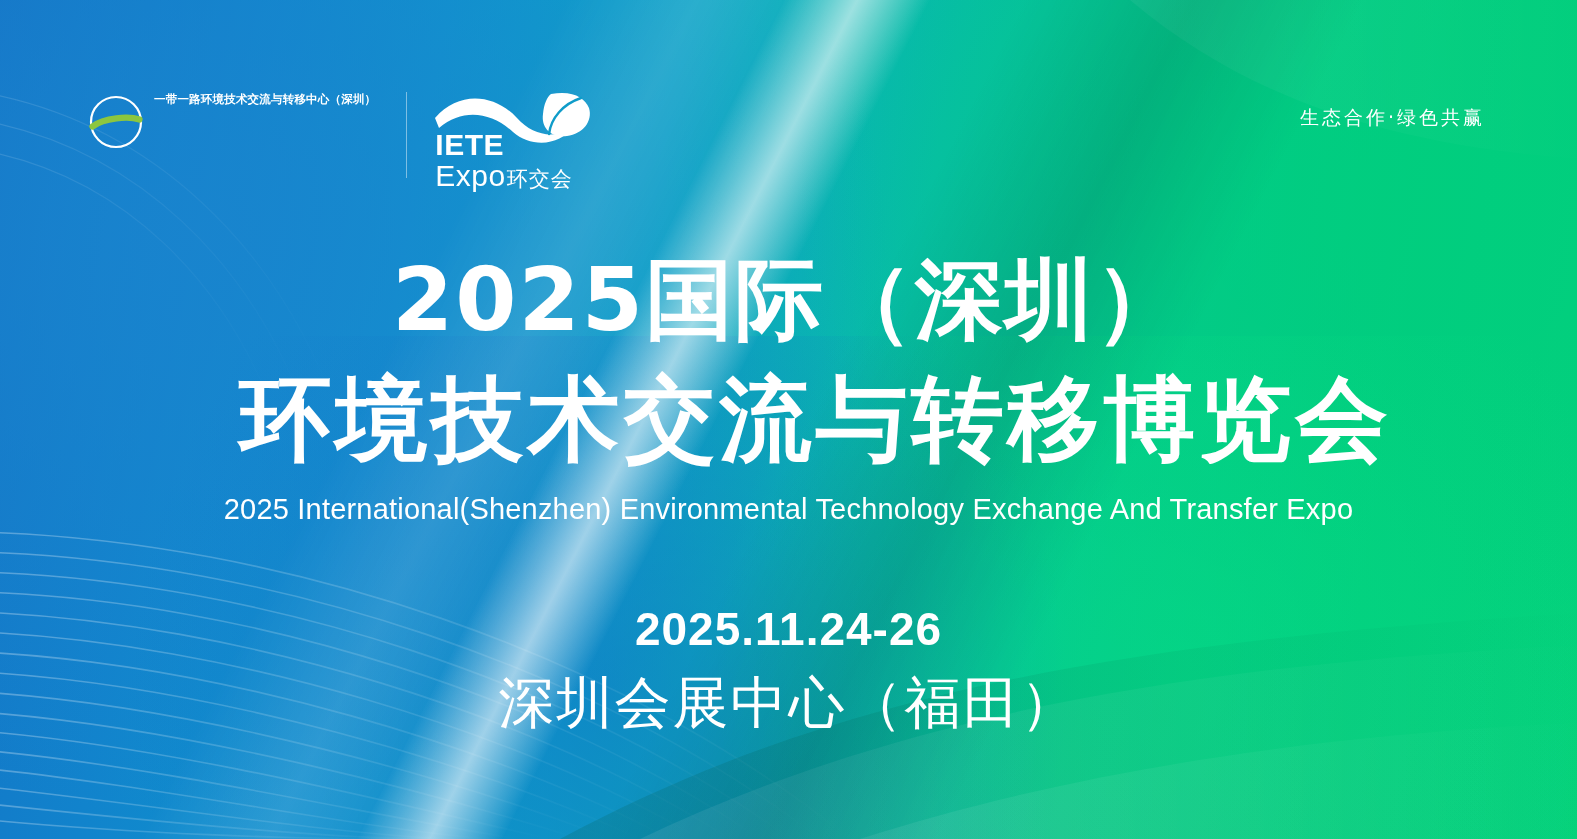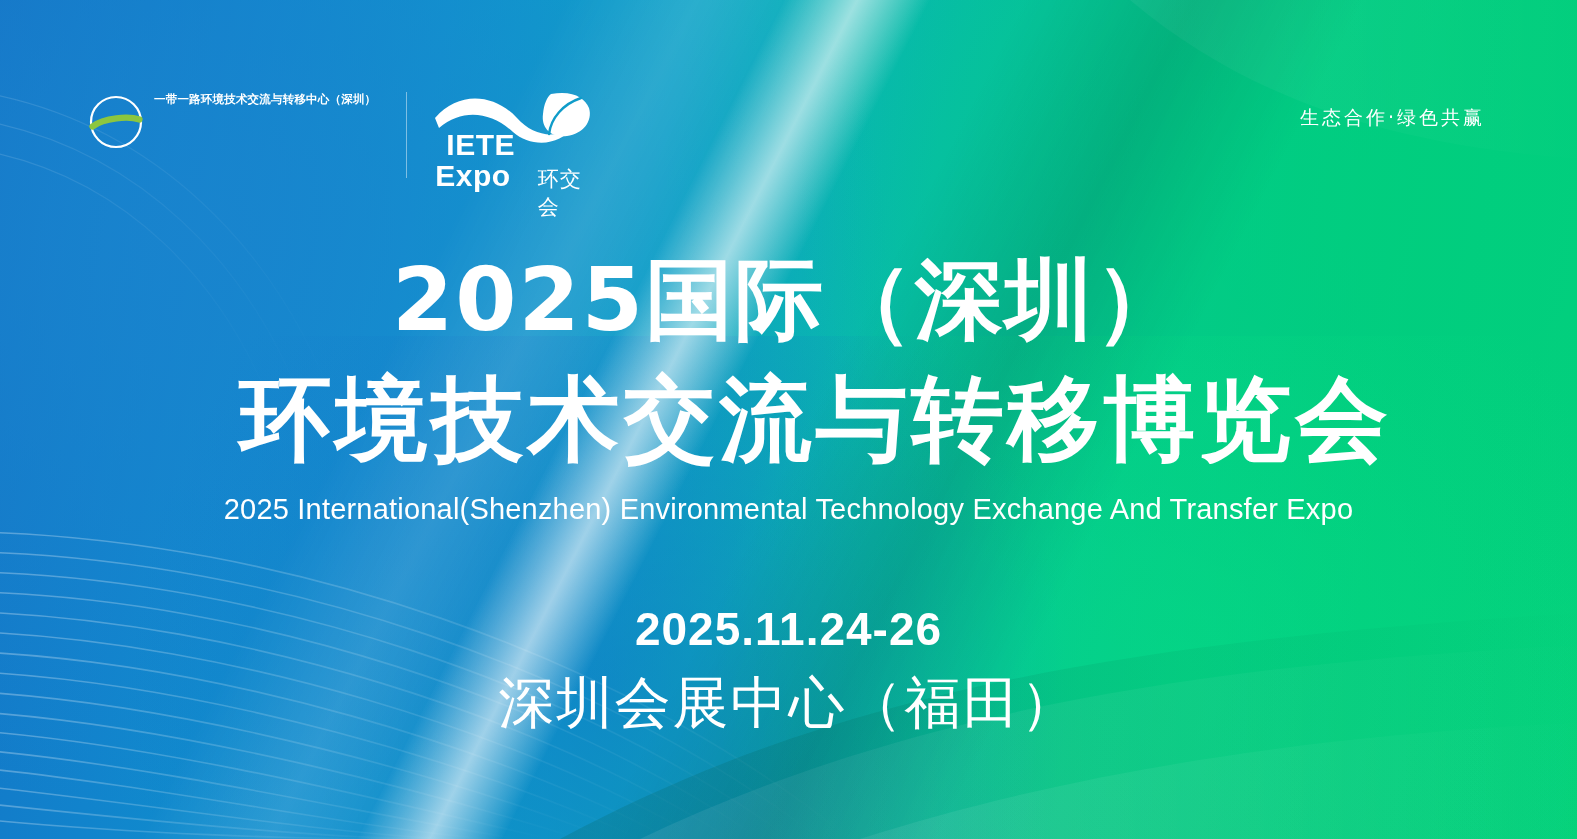"IETE" .iete-1 { margin-left: 11px -> none }
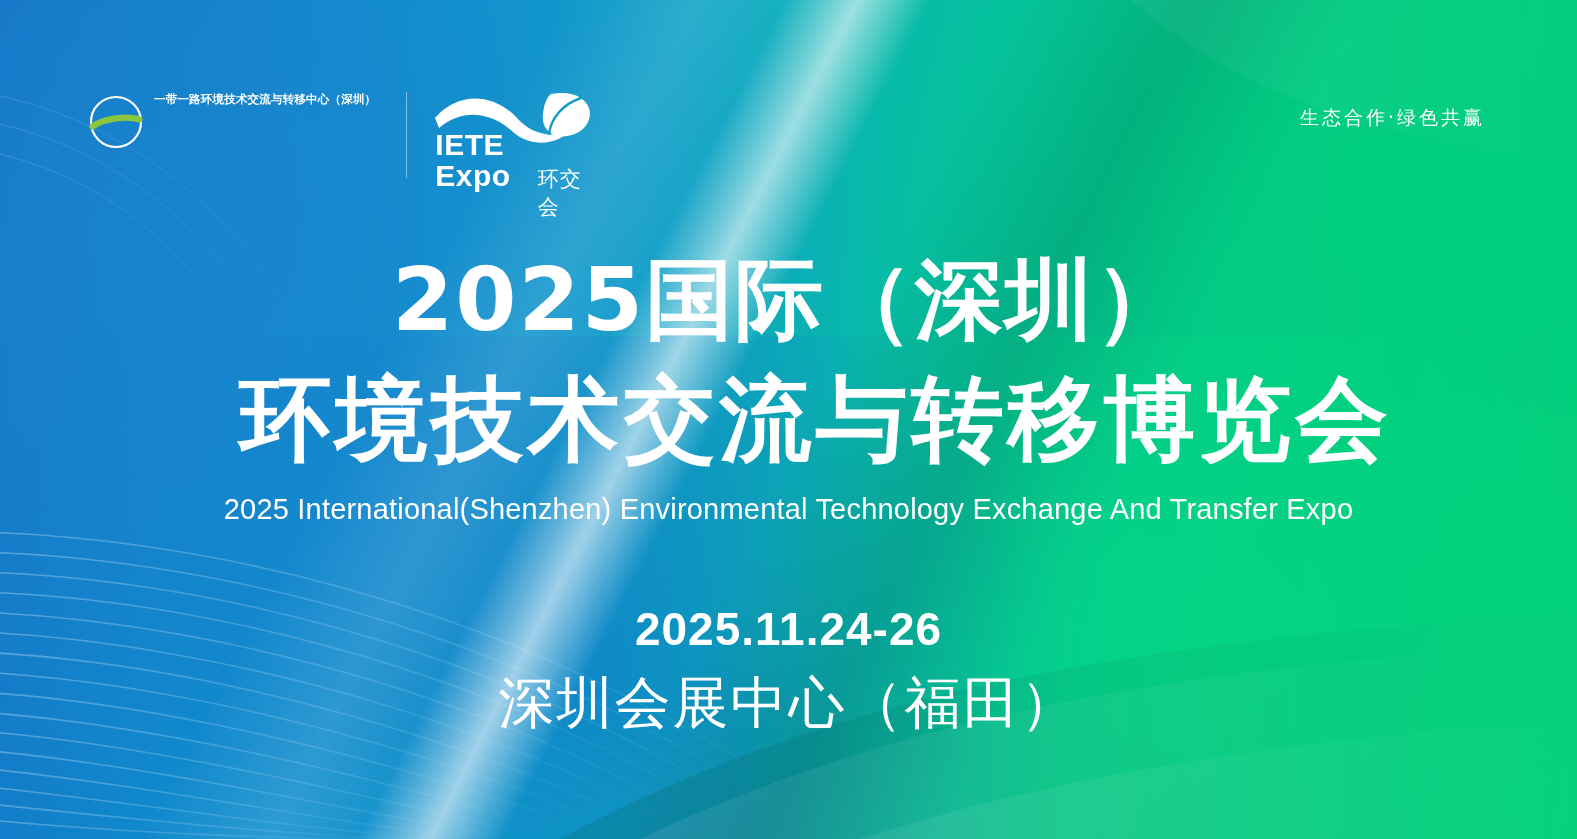"Expo" .iete-expo { font-weight: 700 -> 400 }
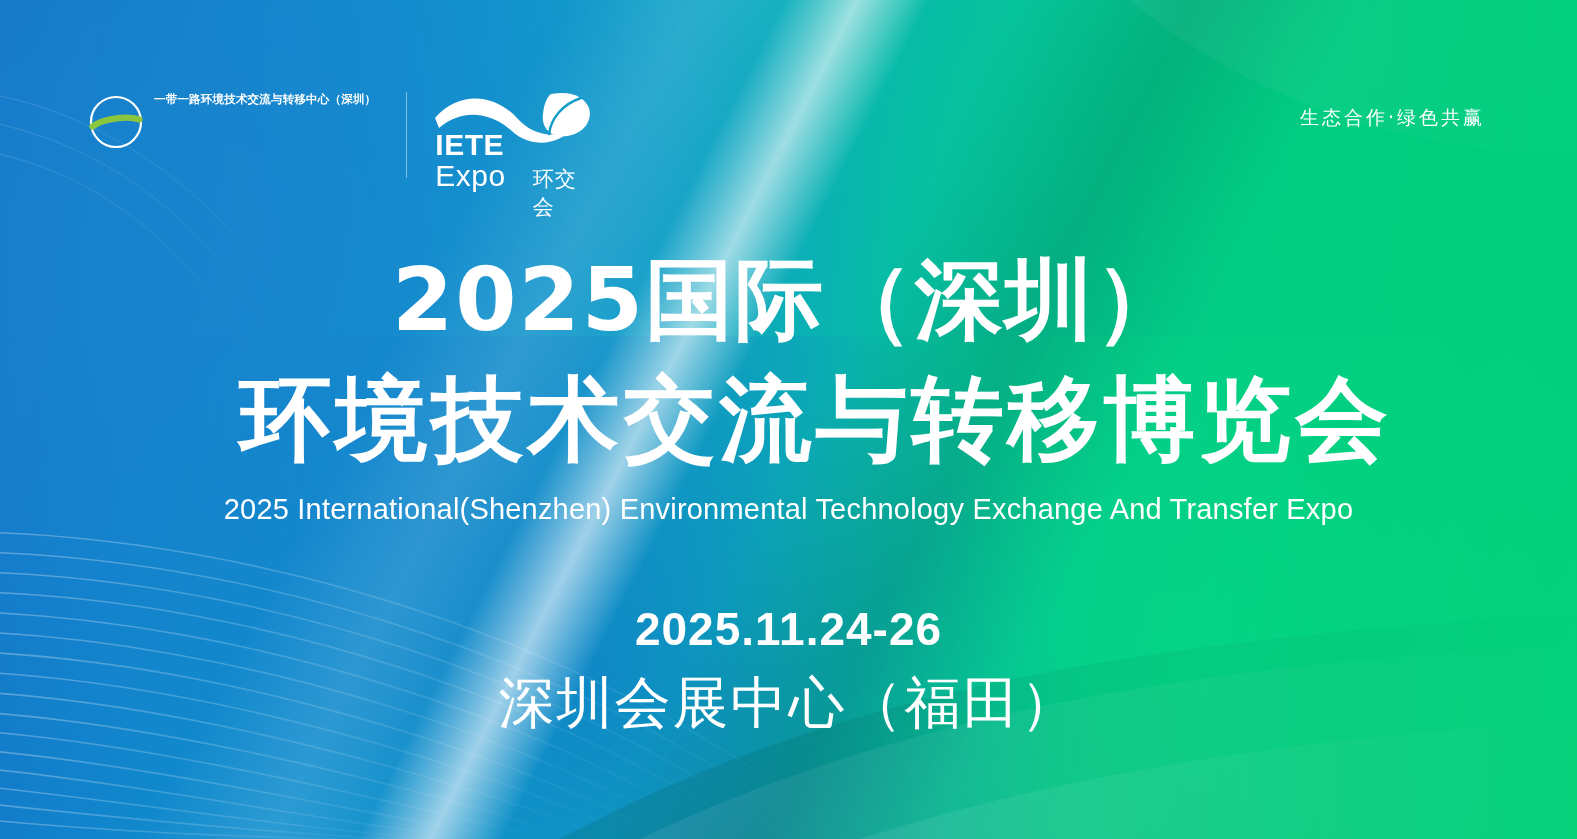"环交会" .iete-cn { margin-left: 27px -> 1px }
